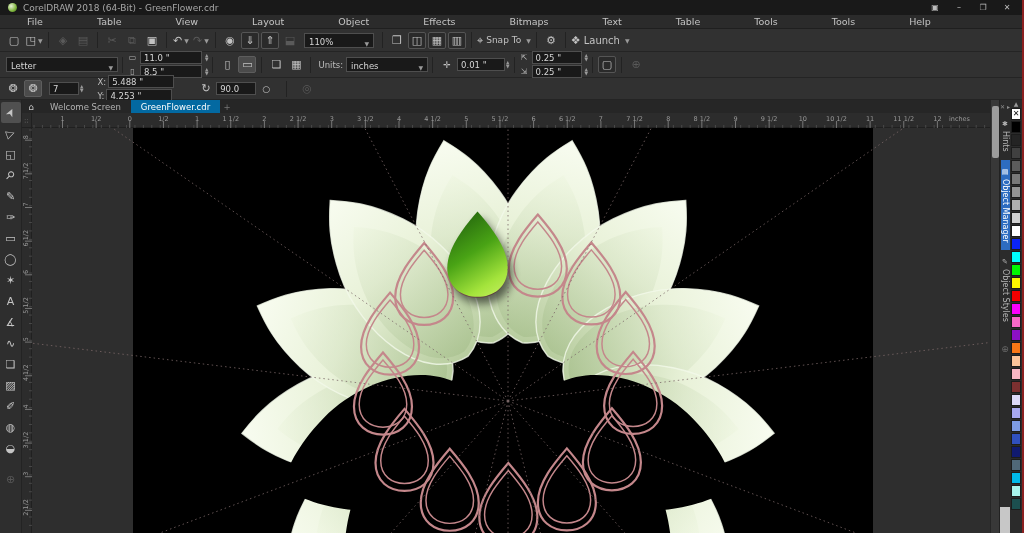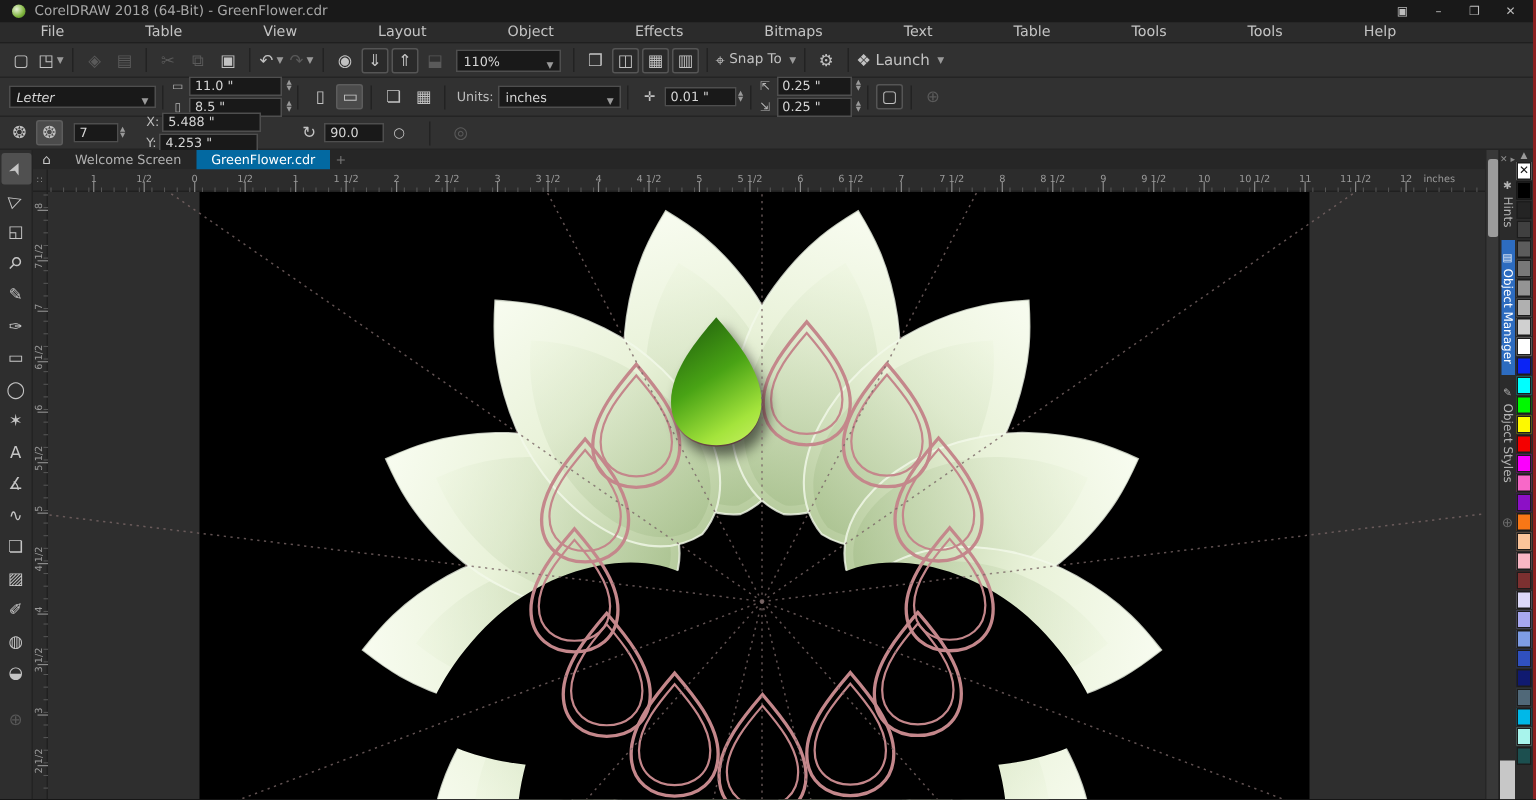"Letter" div.combo { font-style: italic -> none; width: 98px -> 112px }
